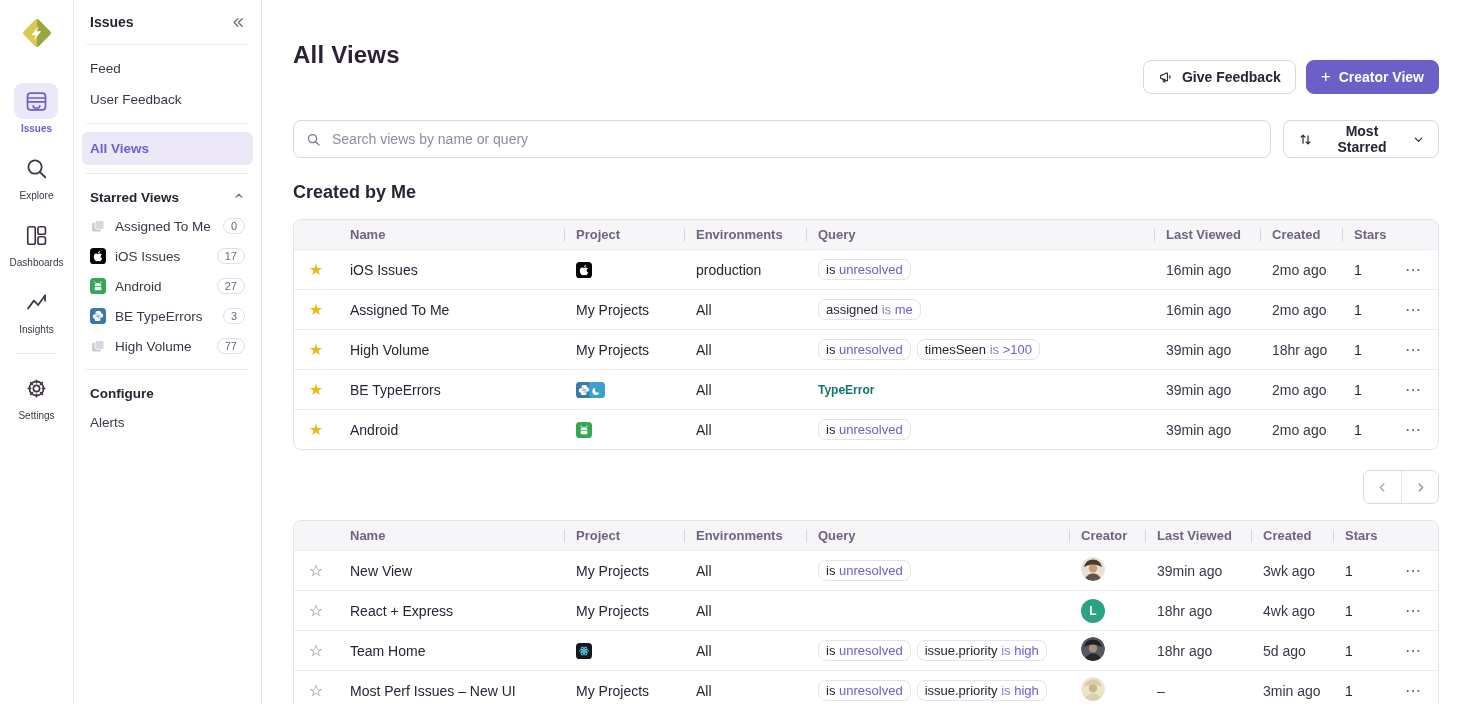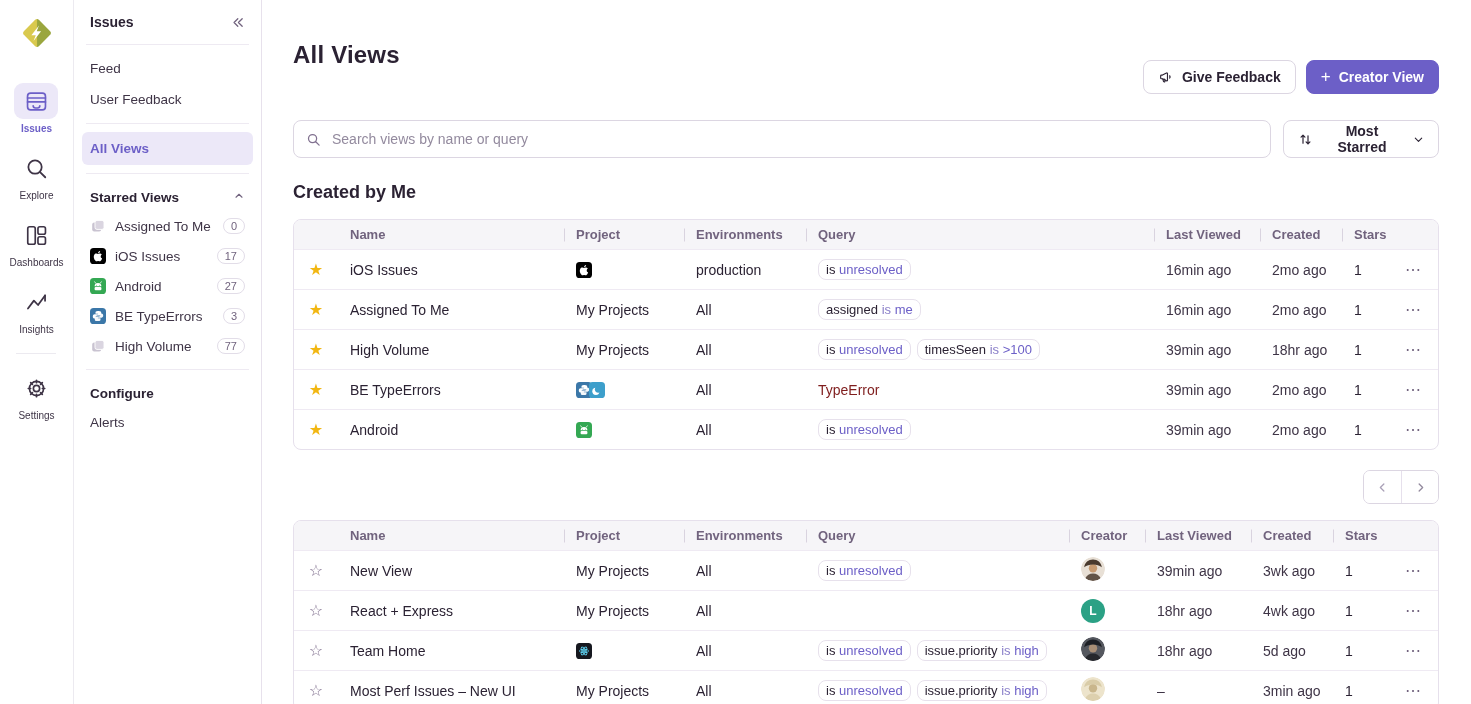"TypeError" .qplain { color: #7f1d1d -> #0f766e; font-size: 14px -> 12px; font-weight: none -> bold }
